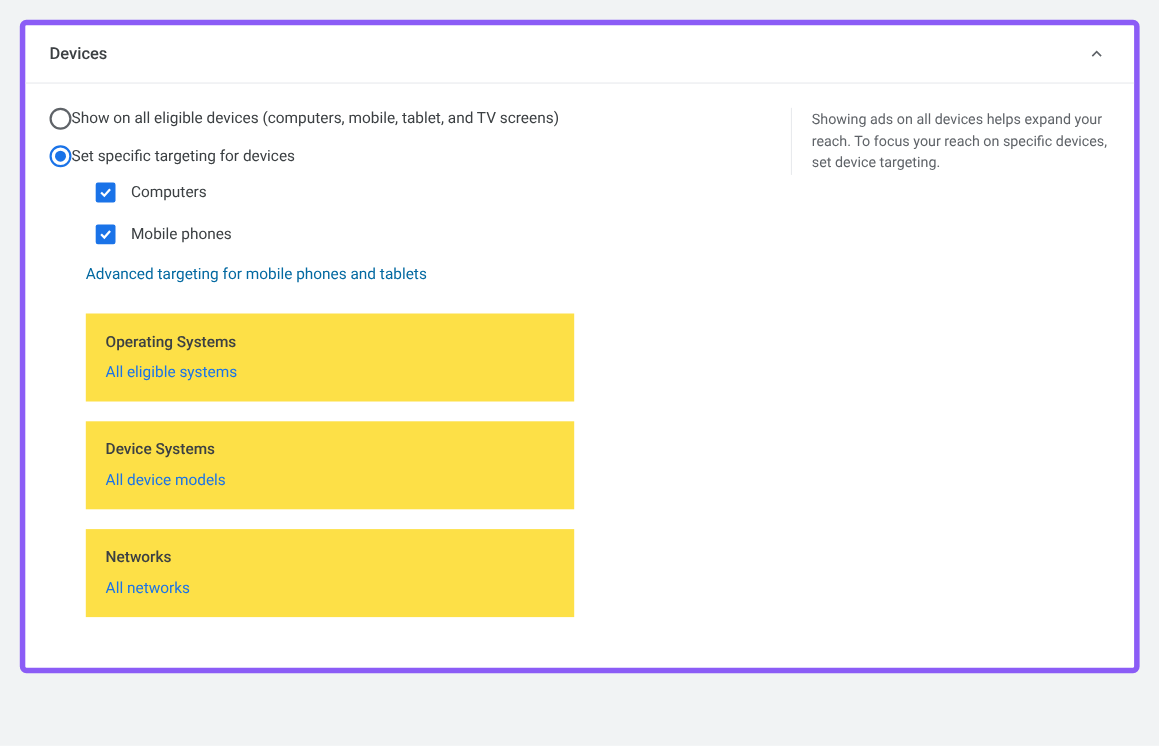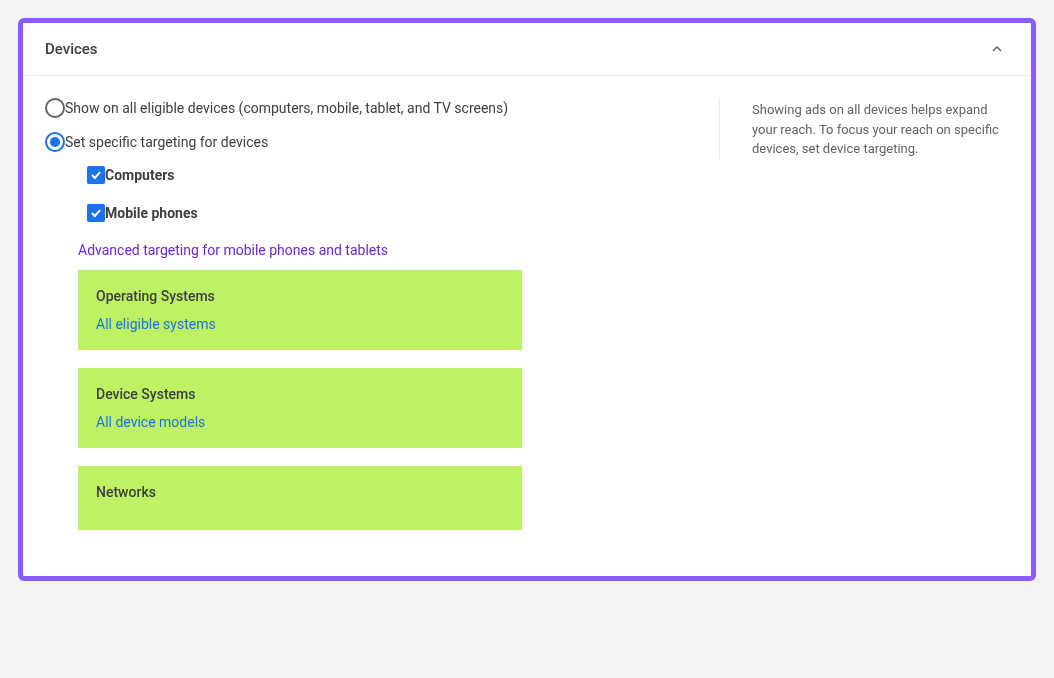"Showing ads on all devices" .right-col { padding-left: 32px -> 18px }
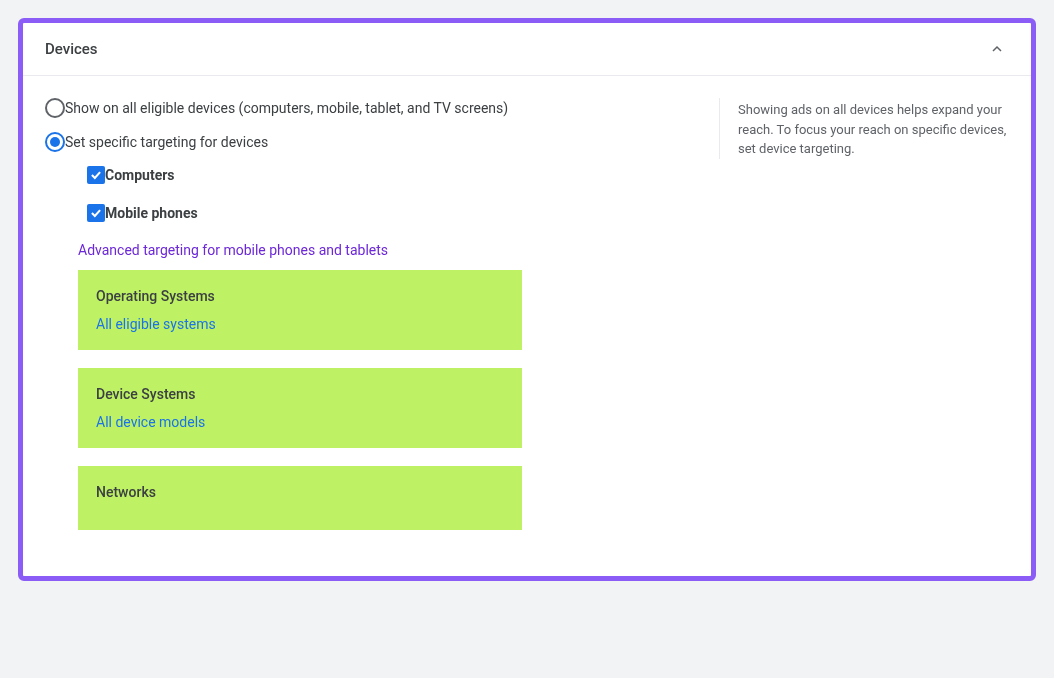"Computers" .check-row { font-weight: bold -> none; gap: 0 -> 14px }
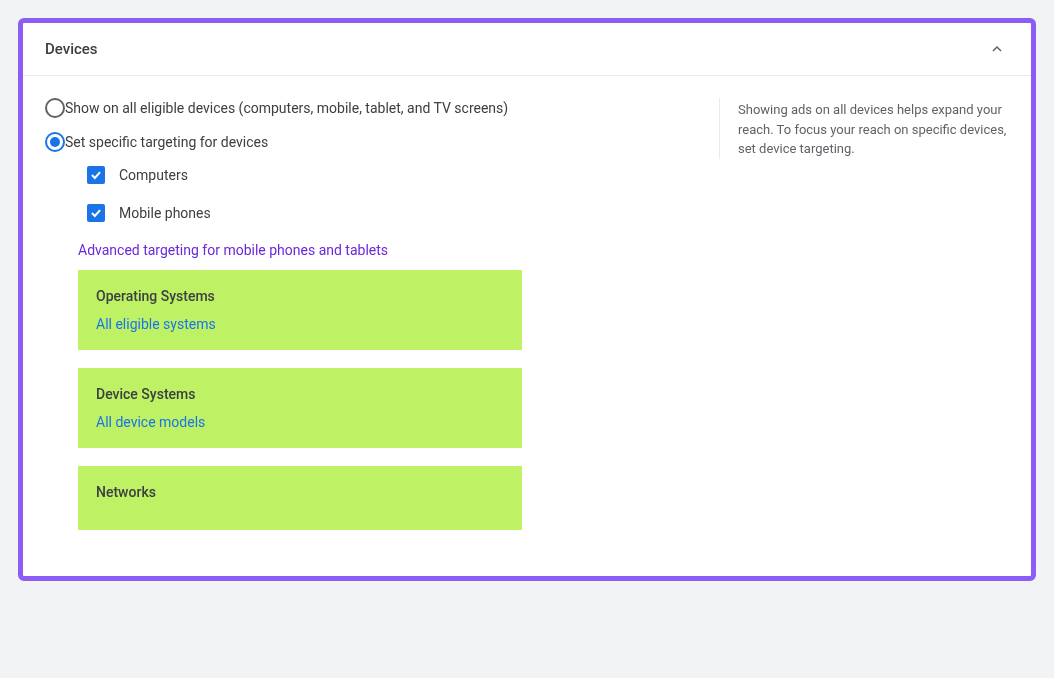"Advanced targeting for mobile phones" .subheading { color: #6d28d9 -> #0369a1; margin-bottom: 12px -> 27px }
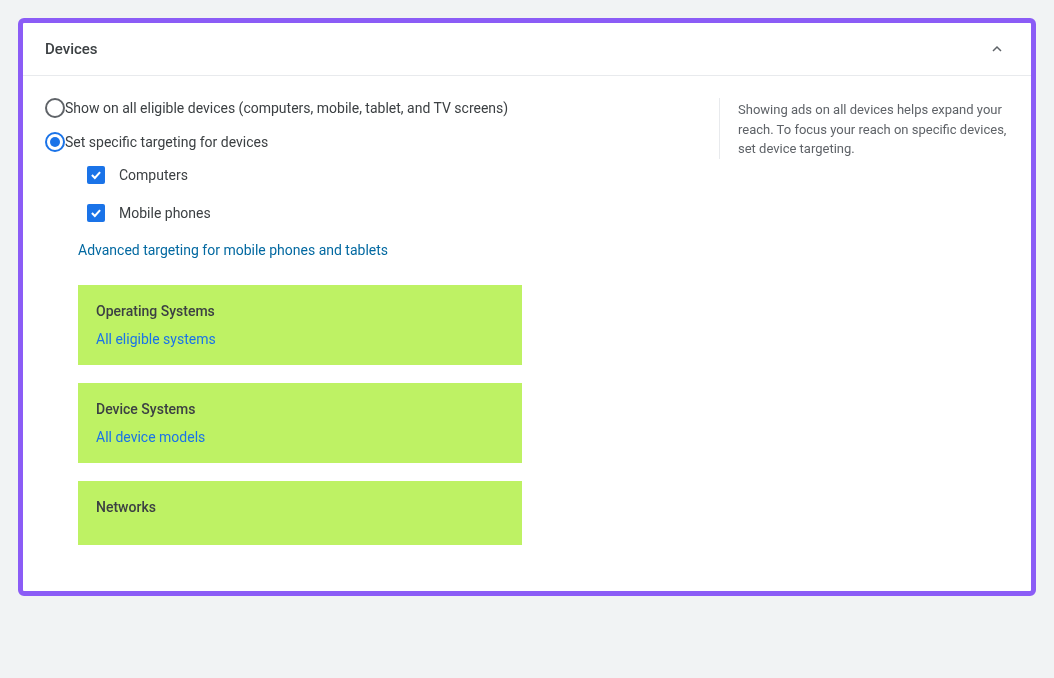"Operating Systems" .adv-card { background: #bef264 -> #fde047 }
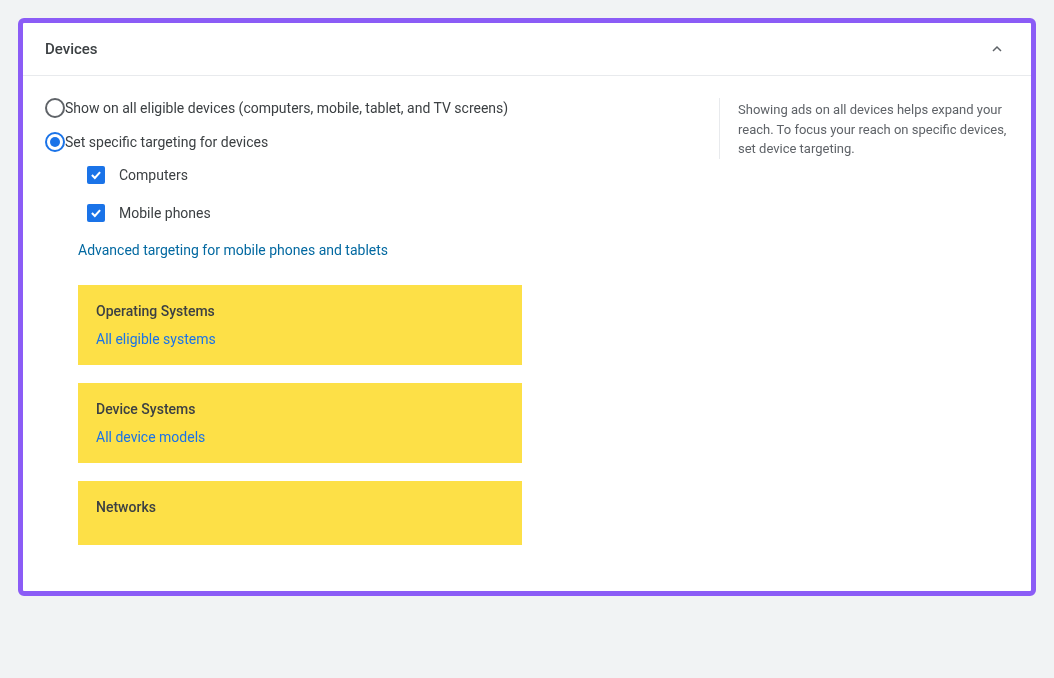"All networks" div.adv-link { html: none -> <div>All networks</div> }
